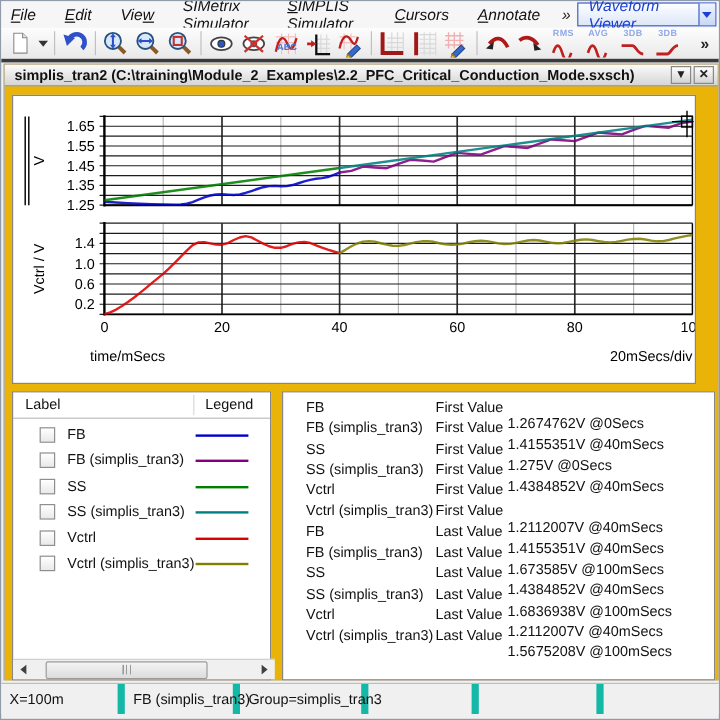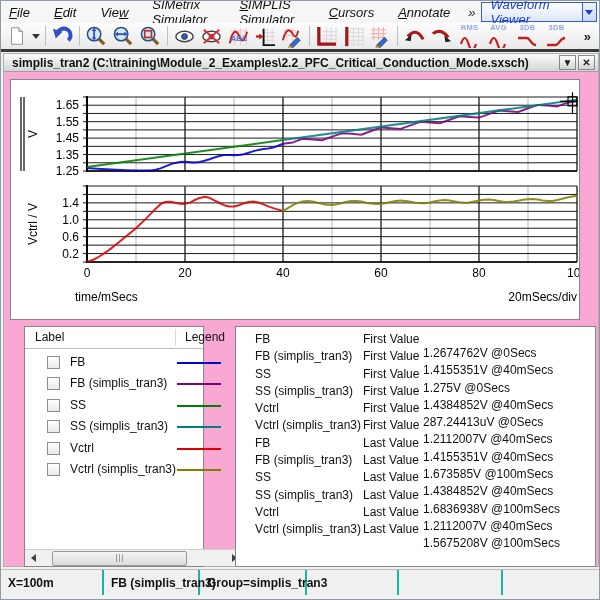"simplis_tran2" .subwin { background: #f9a8d4 -> #eab308 }
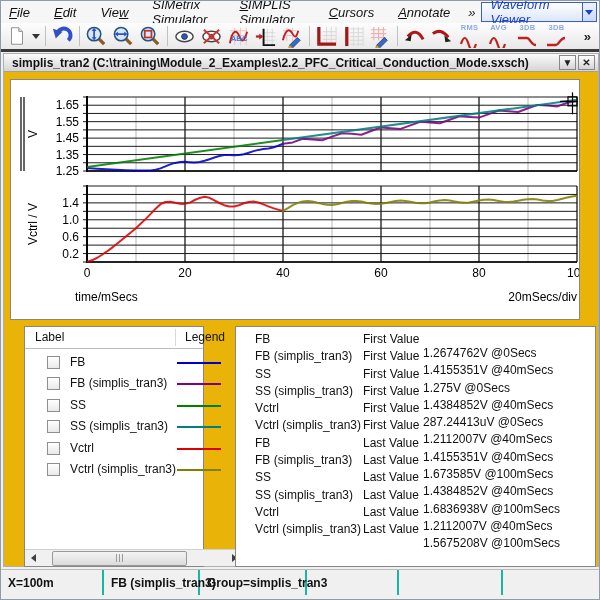"Label" .legendpanel { left: 20px -> 6px; width: 180px -> 216px }
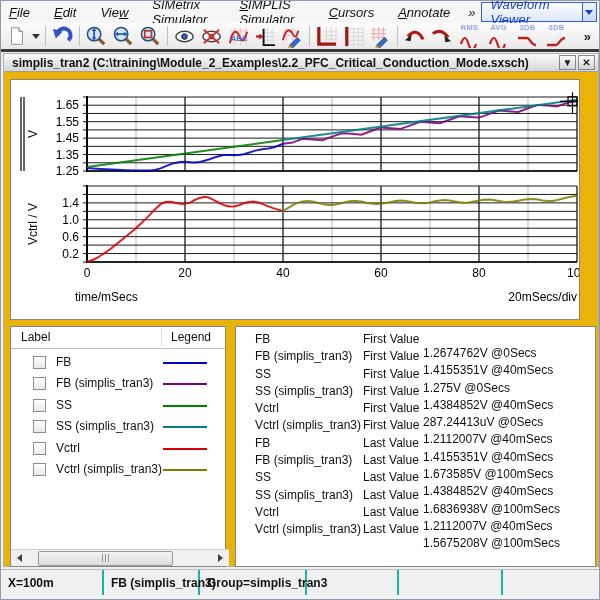"287.24413uV @0Secs" span.c3 { html: <span>287.24413uV @0Secs</span> -> none }
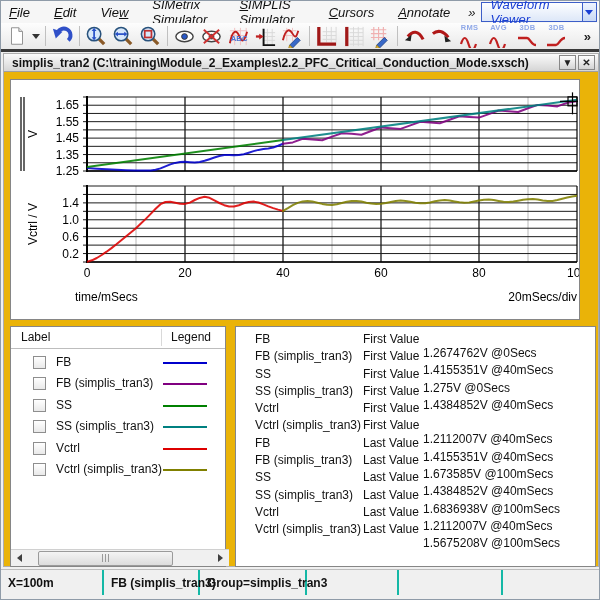"X=100m" .sfield { border-right: 2px solid #14b8a6 -> 6px solid #14b8a6; font-weight: bold -> none }
